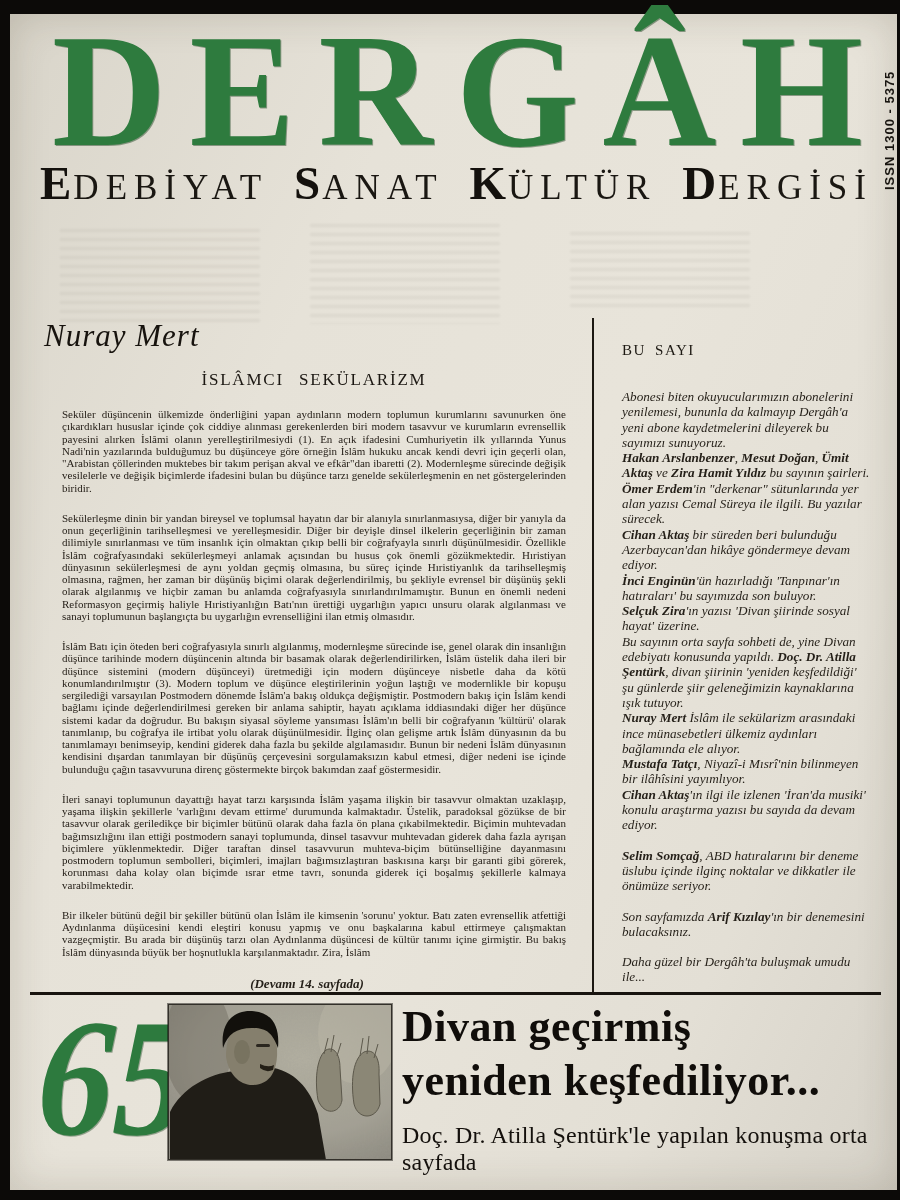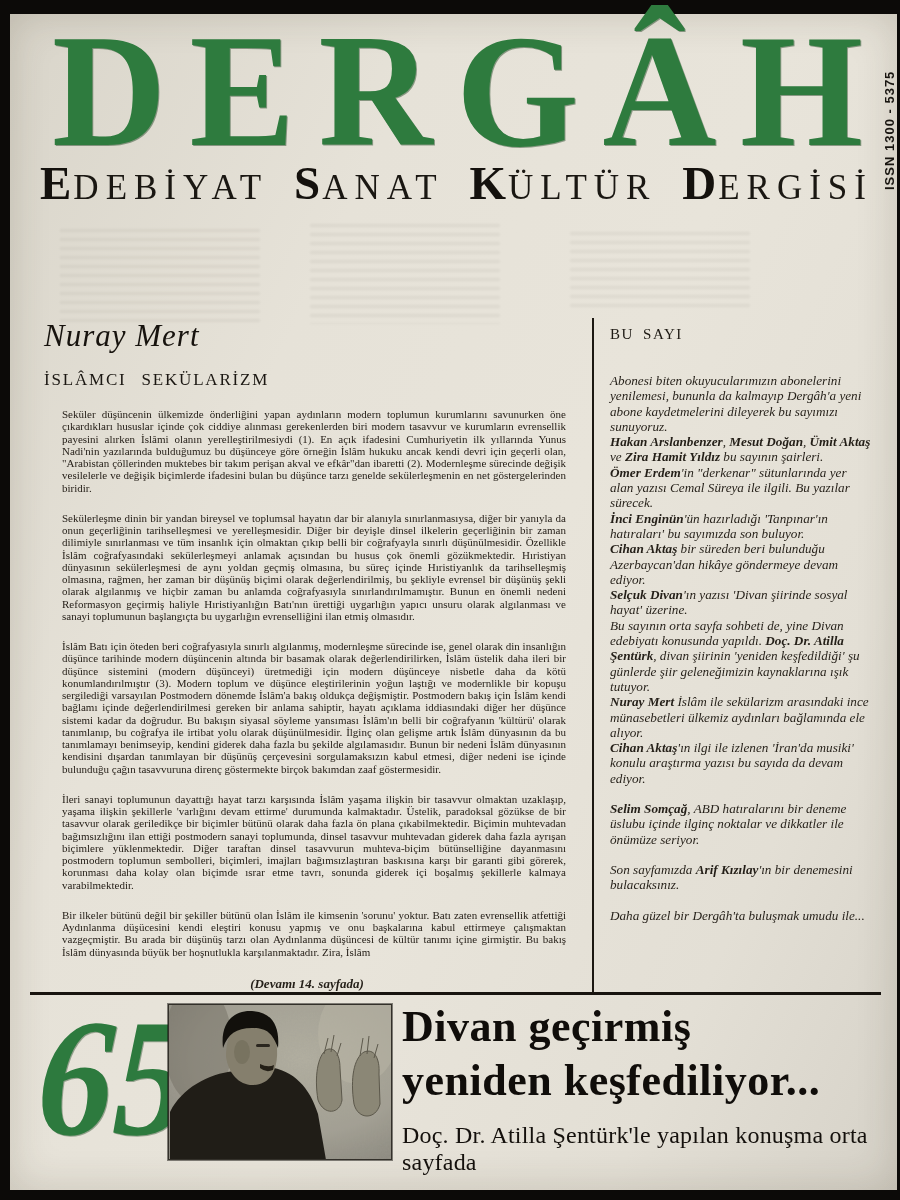"BU SAYI" .busayi { margin-top: none -> 16px; padding-left: 16px -> 28px }
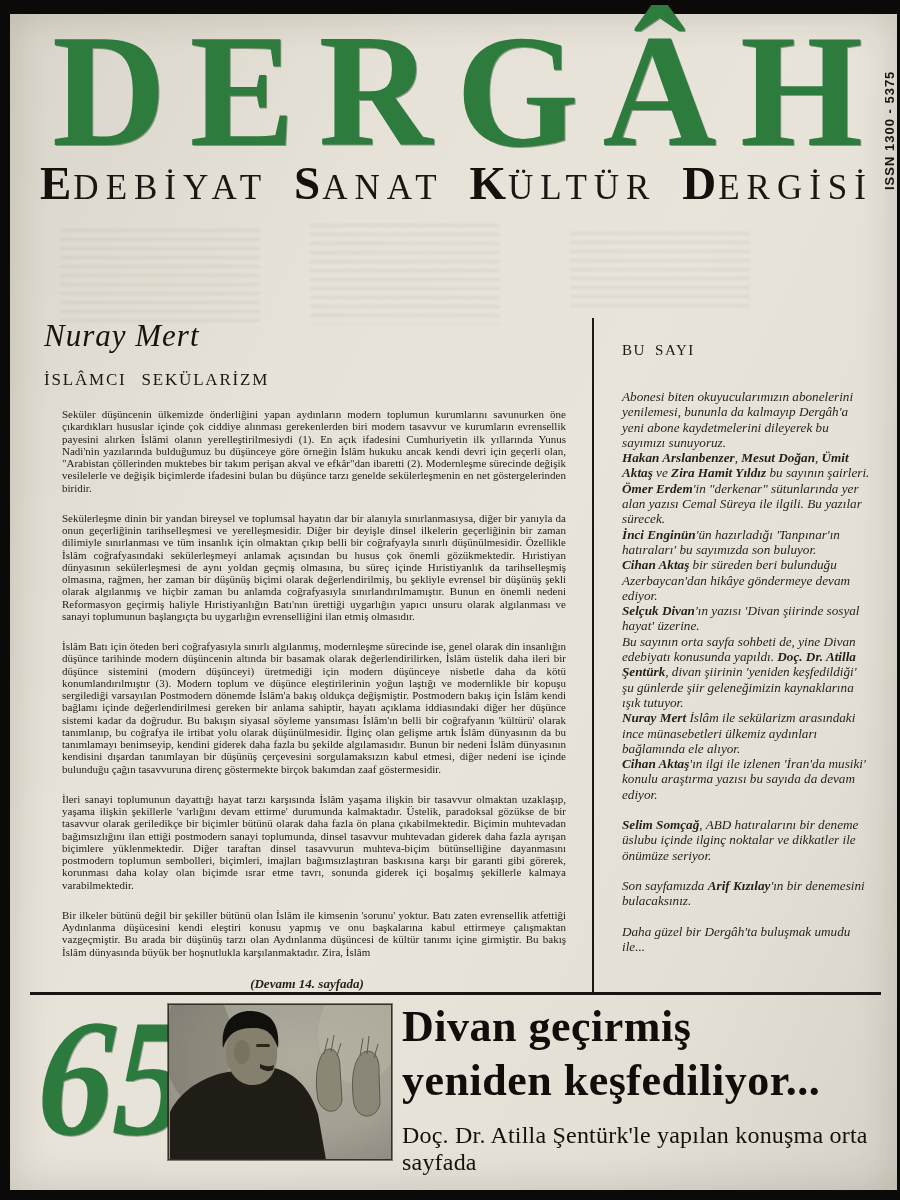"İSLÂMCI SEKÜLARİZM" .arttitle { text-align: none -> center }
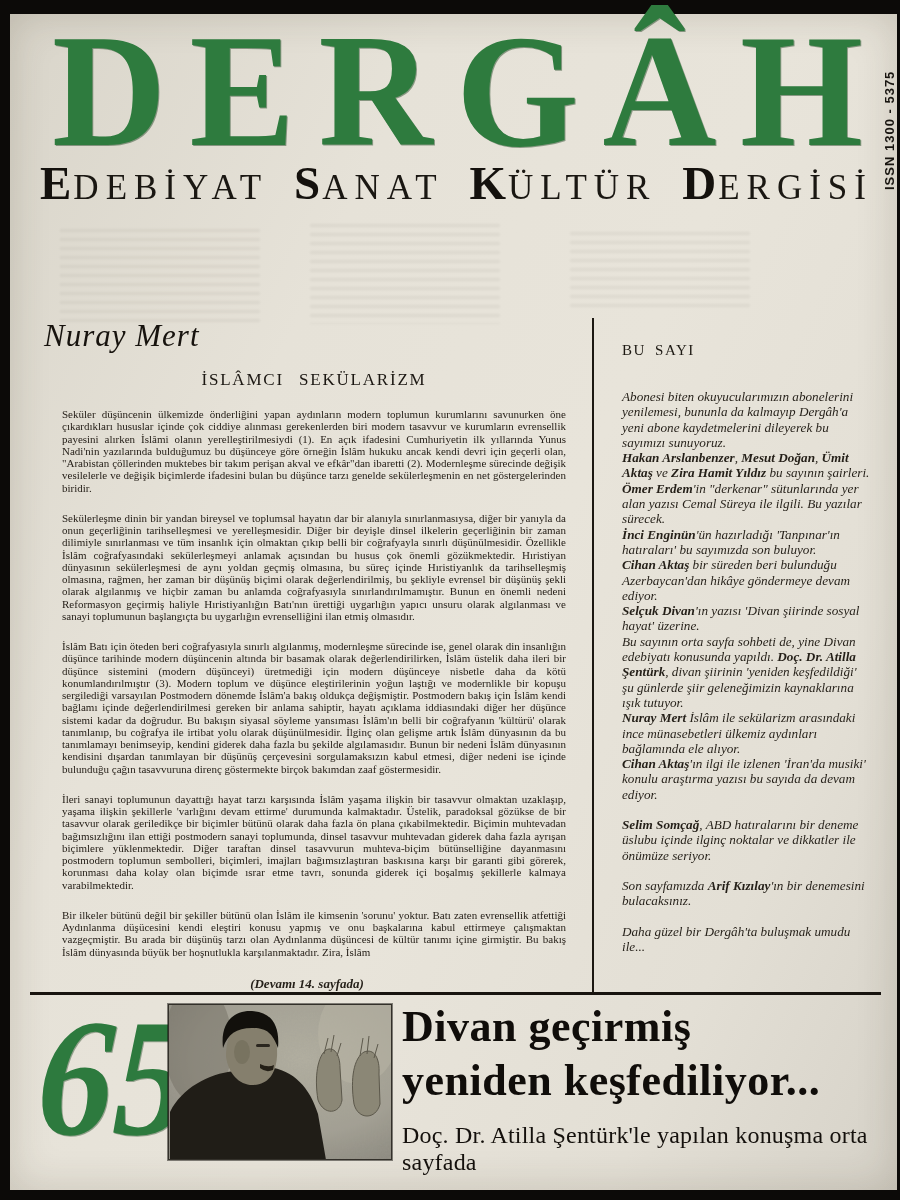"İnci Enginün'ün hazırladığı 'Tanpınar'ın" p.bs-item { order: before "Cihan Aktaş bir süreden beri" -> after "Cihan Aktaş bir süreden beri" }
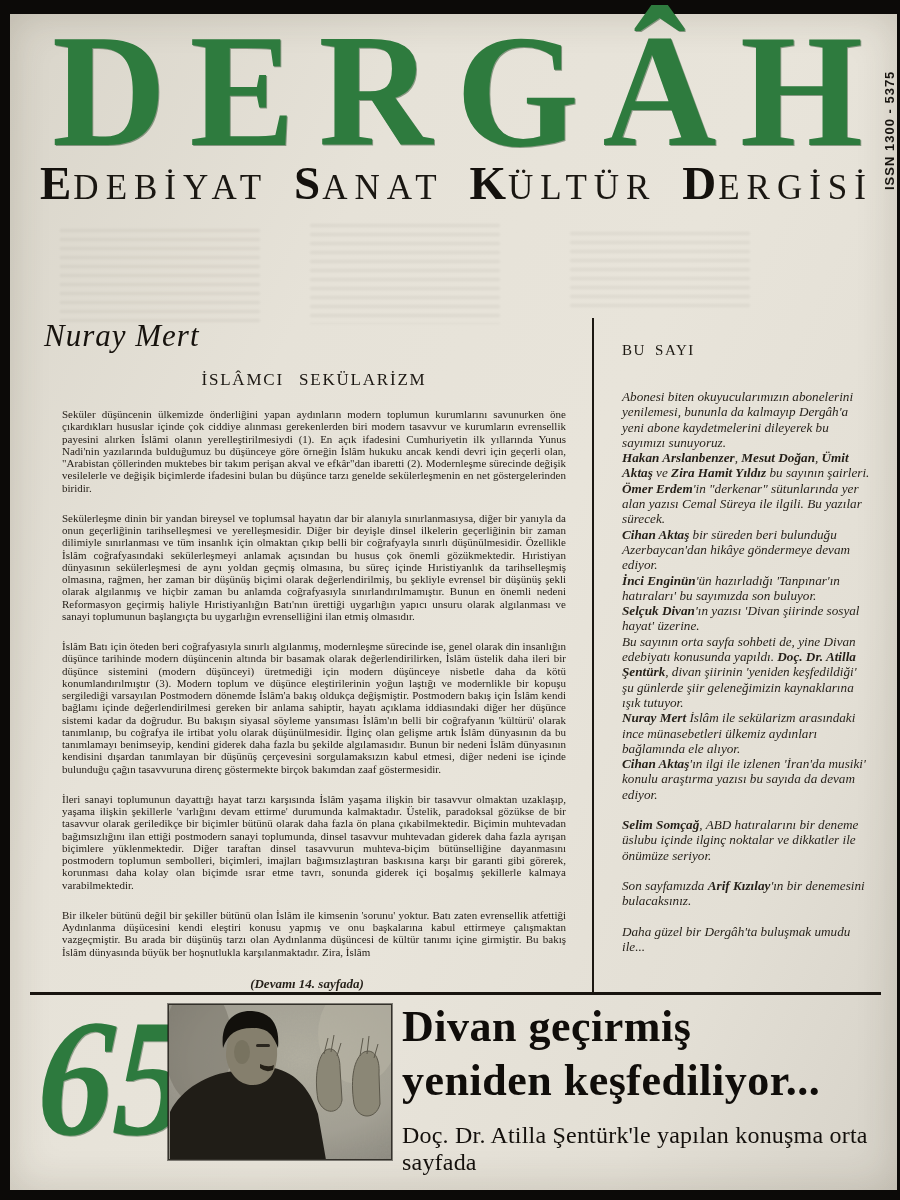"Selçuk Divan" span.b { text: Divan -> Zira }
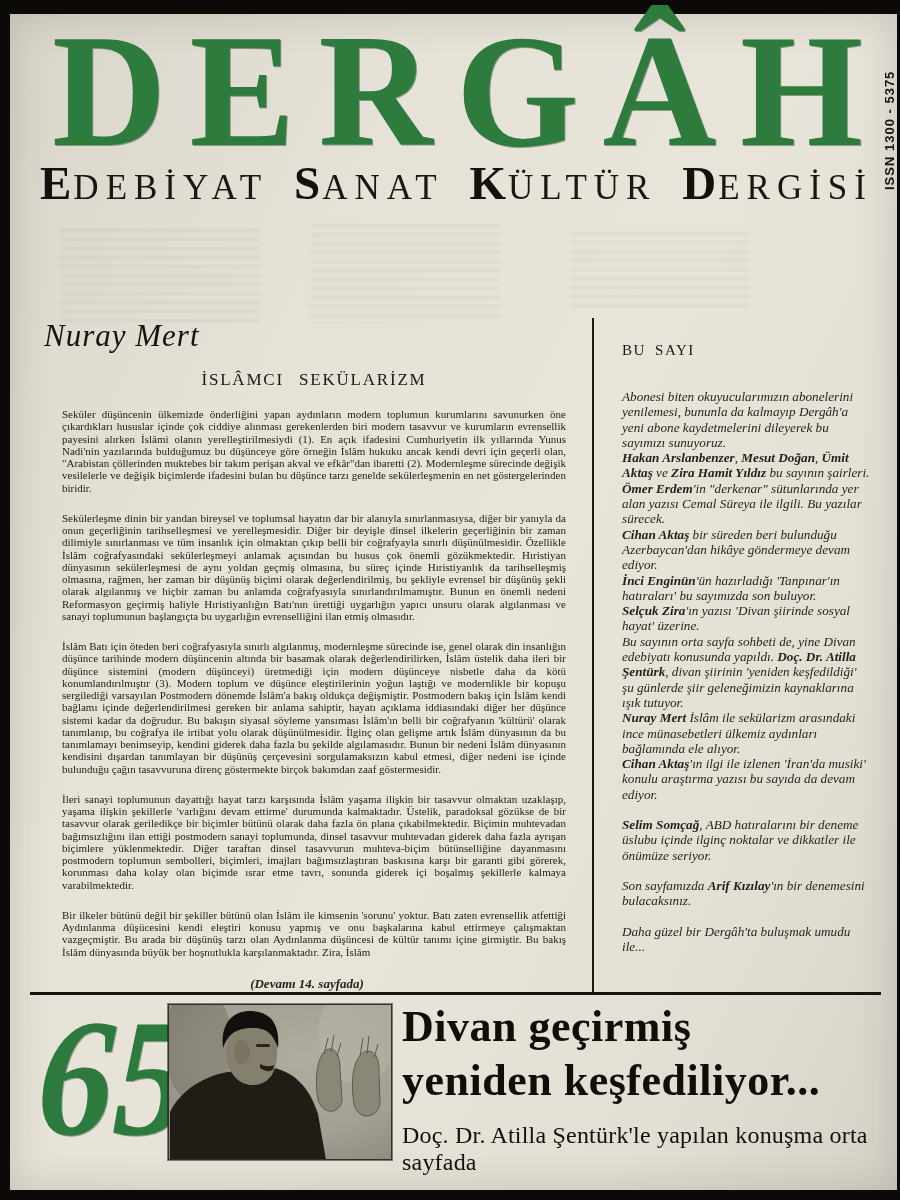"Mustafa Tatçı, Niyazî-i Mısrî'nin" p.bs-item { html: none -> <p><span>Mustafa Tatçı</span><span>, Niyazî-i Mısrî'nin bilinmeyen bir ilâhîsini yayımlıyor.</span></p> }
